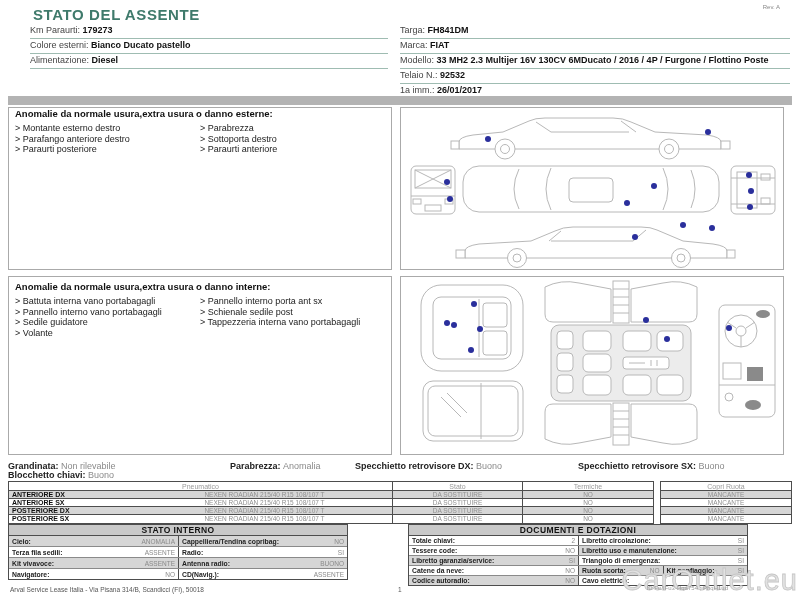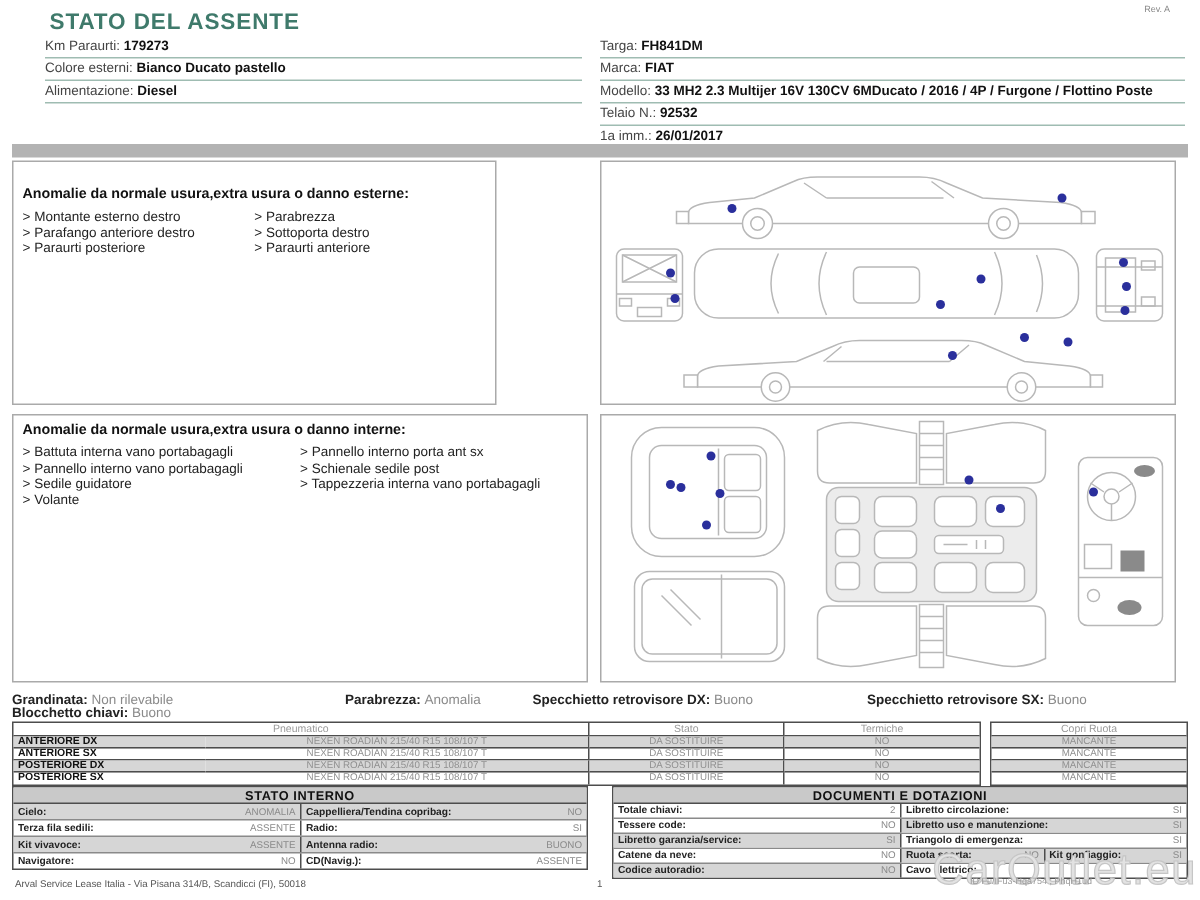"Anomalie da normale usura,extra usura o danno esterne:" .ext-anom { padding: 16px 6px -> 0 6px; width: 323px -> 384px }
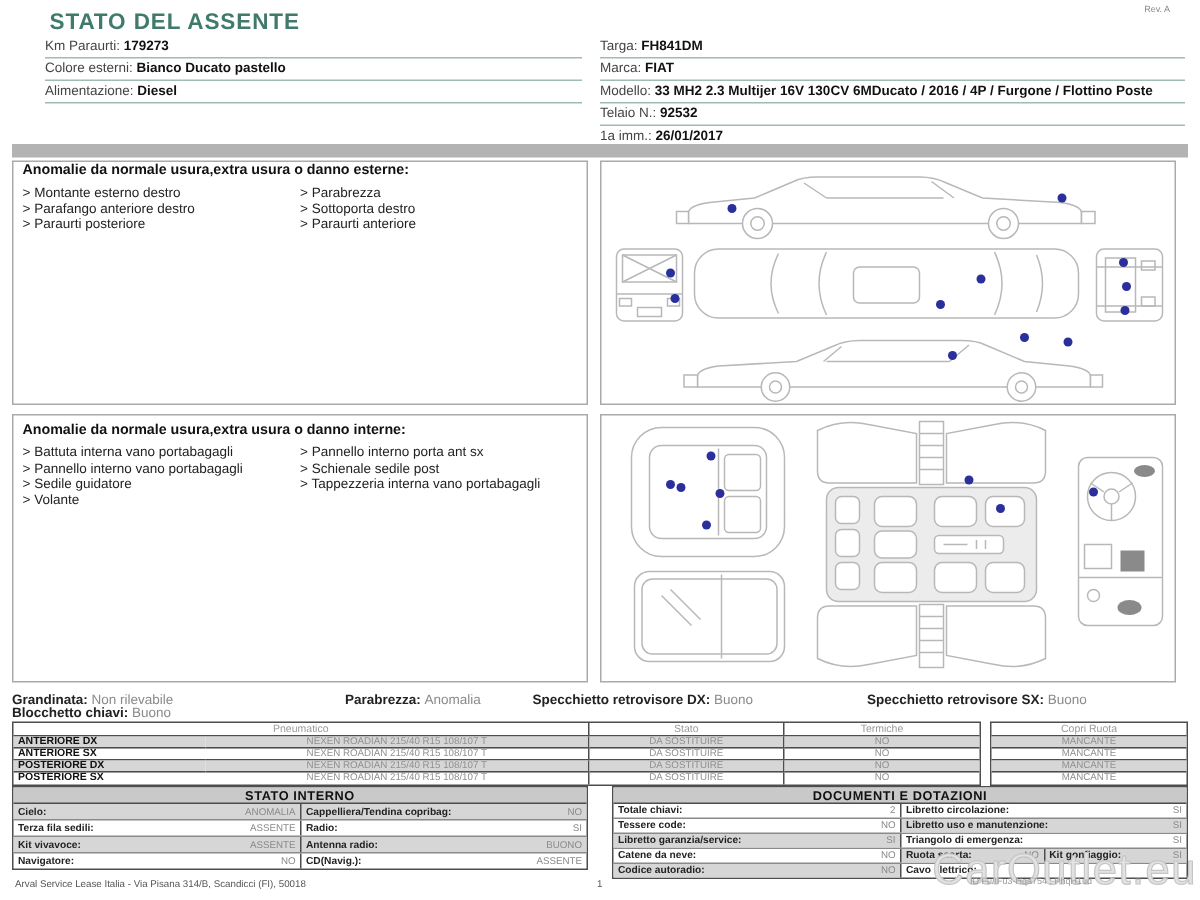"STATO INTERNO" .section { width: 384px -> 340px }
